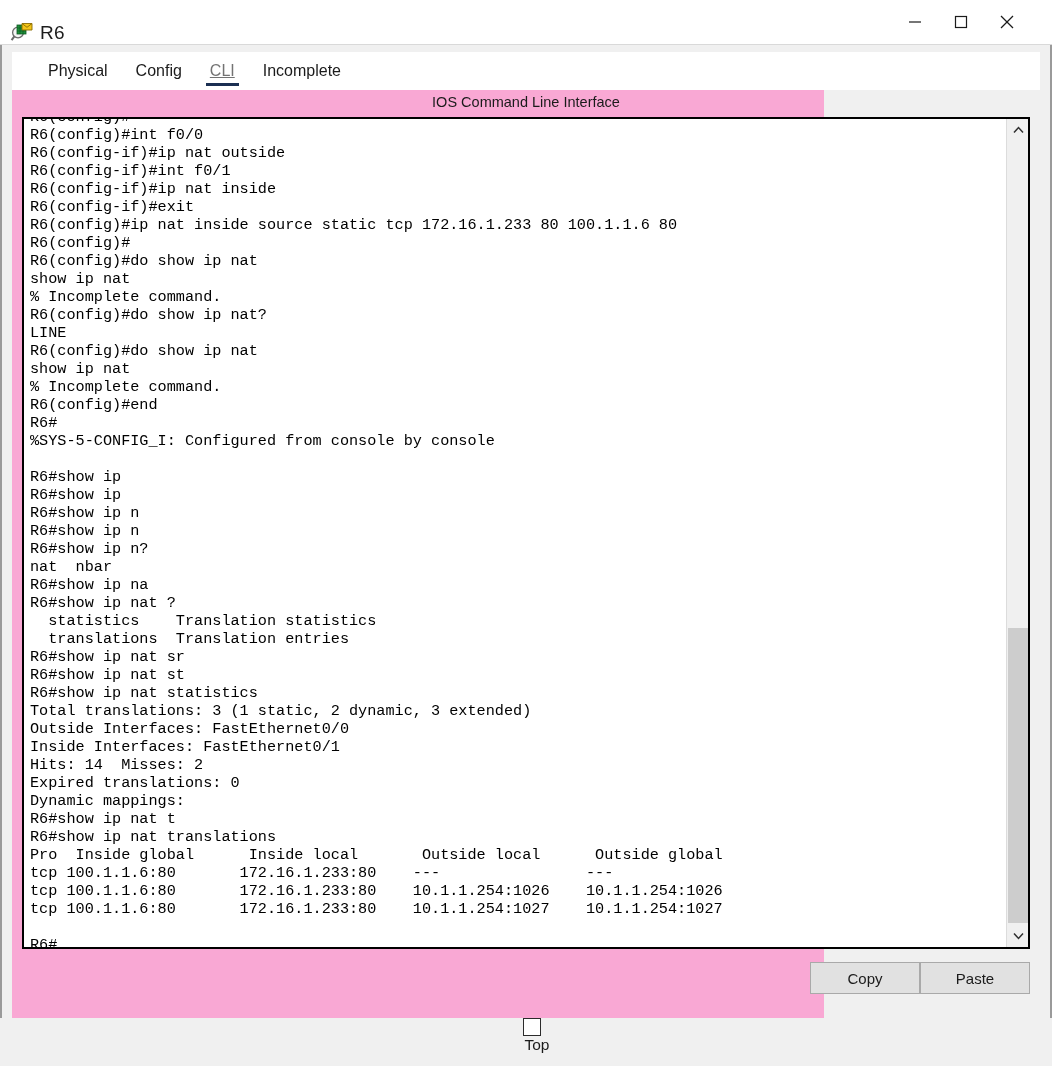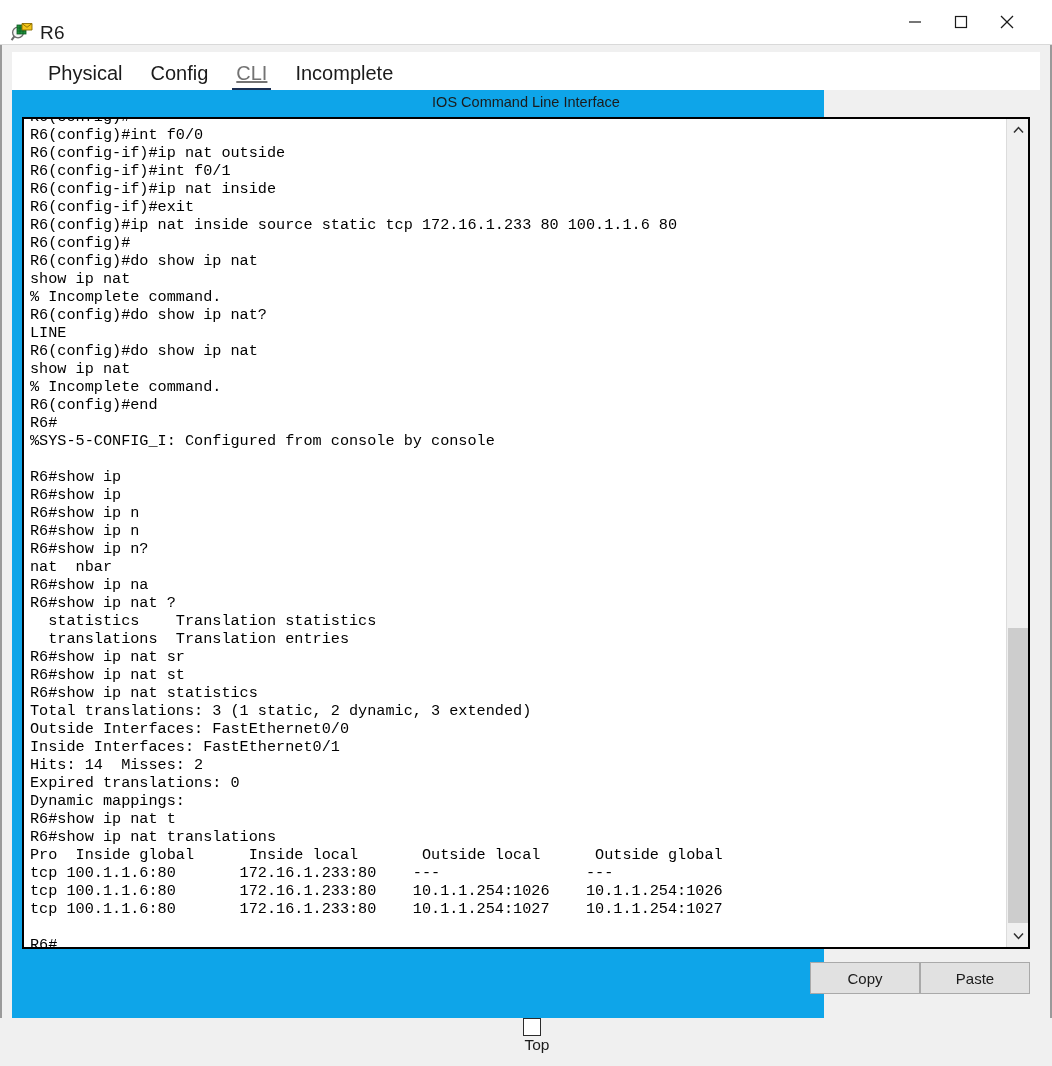"Physical" .tab { font-size: 20px -> 16px }
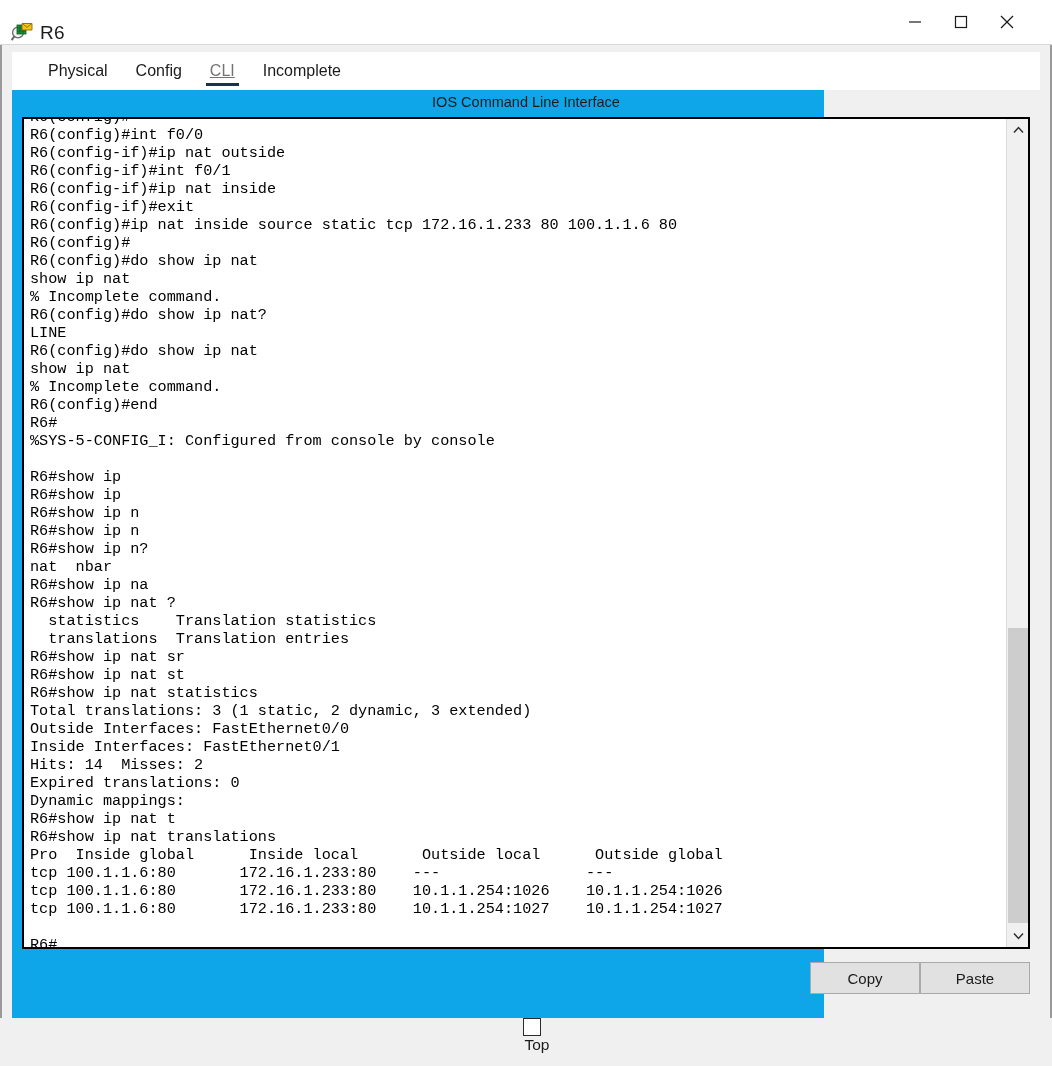"IOS Command Line Interface" .panel { background: #0ea5e9 -> #f9a8d4 }
